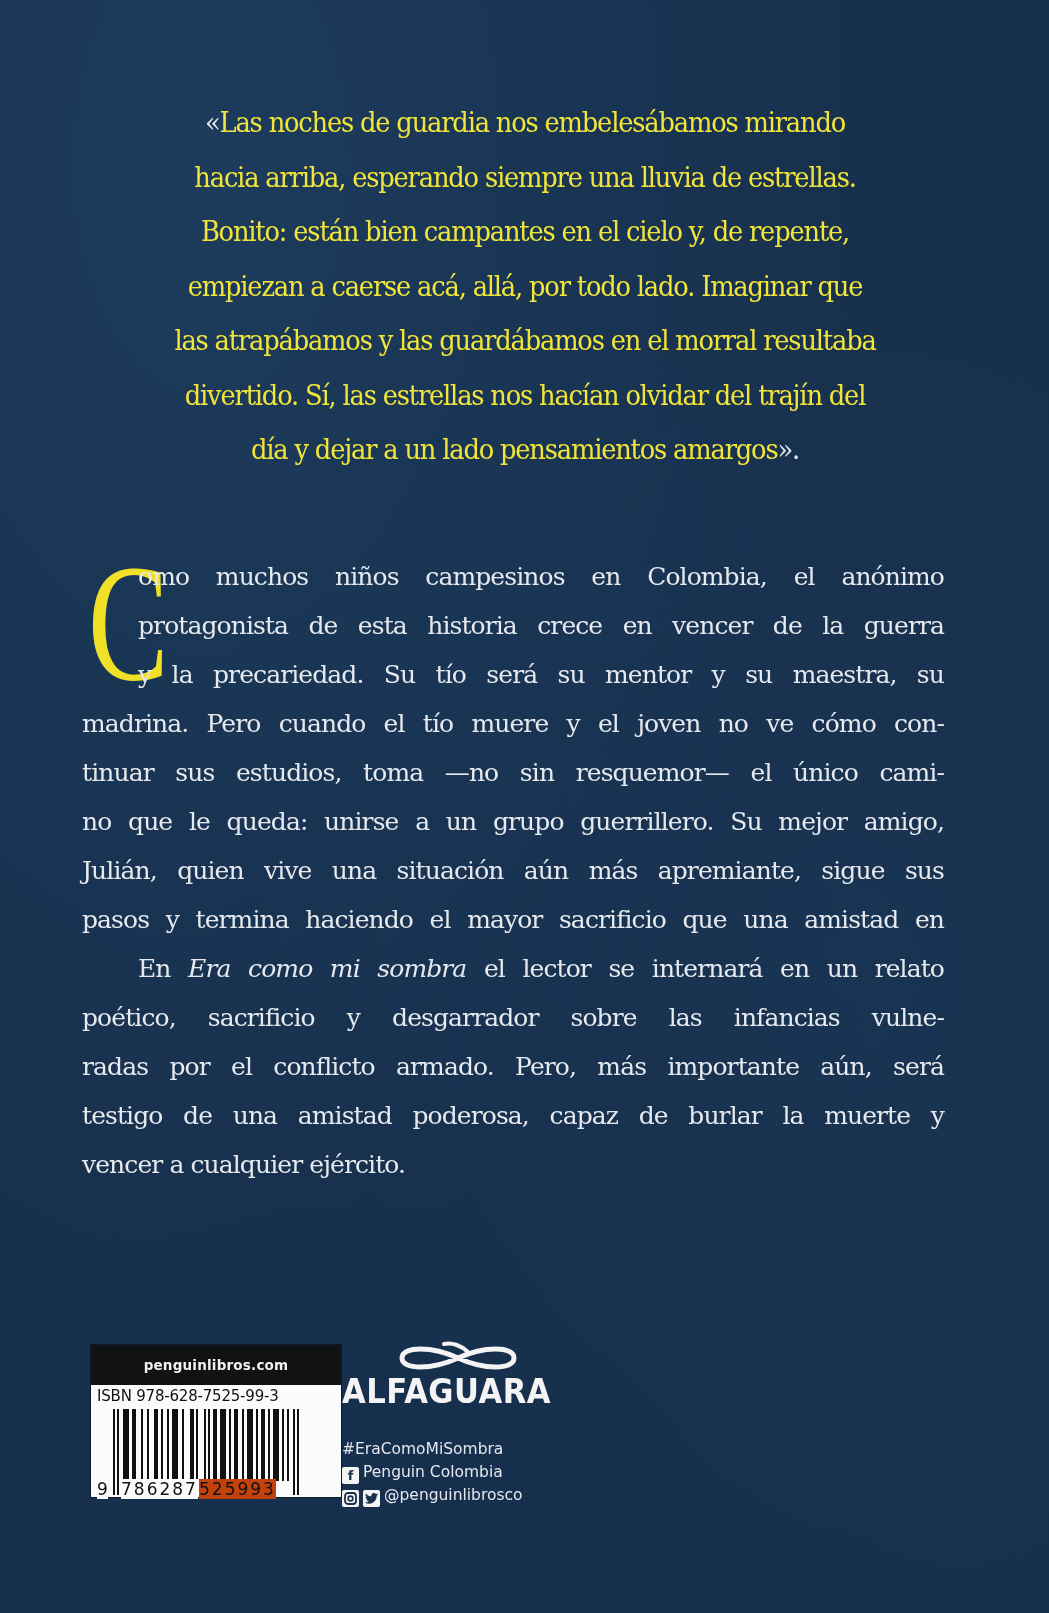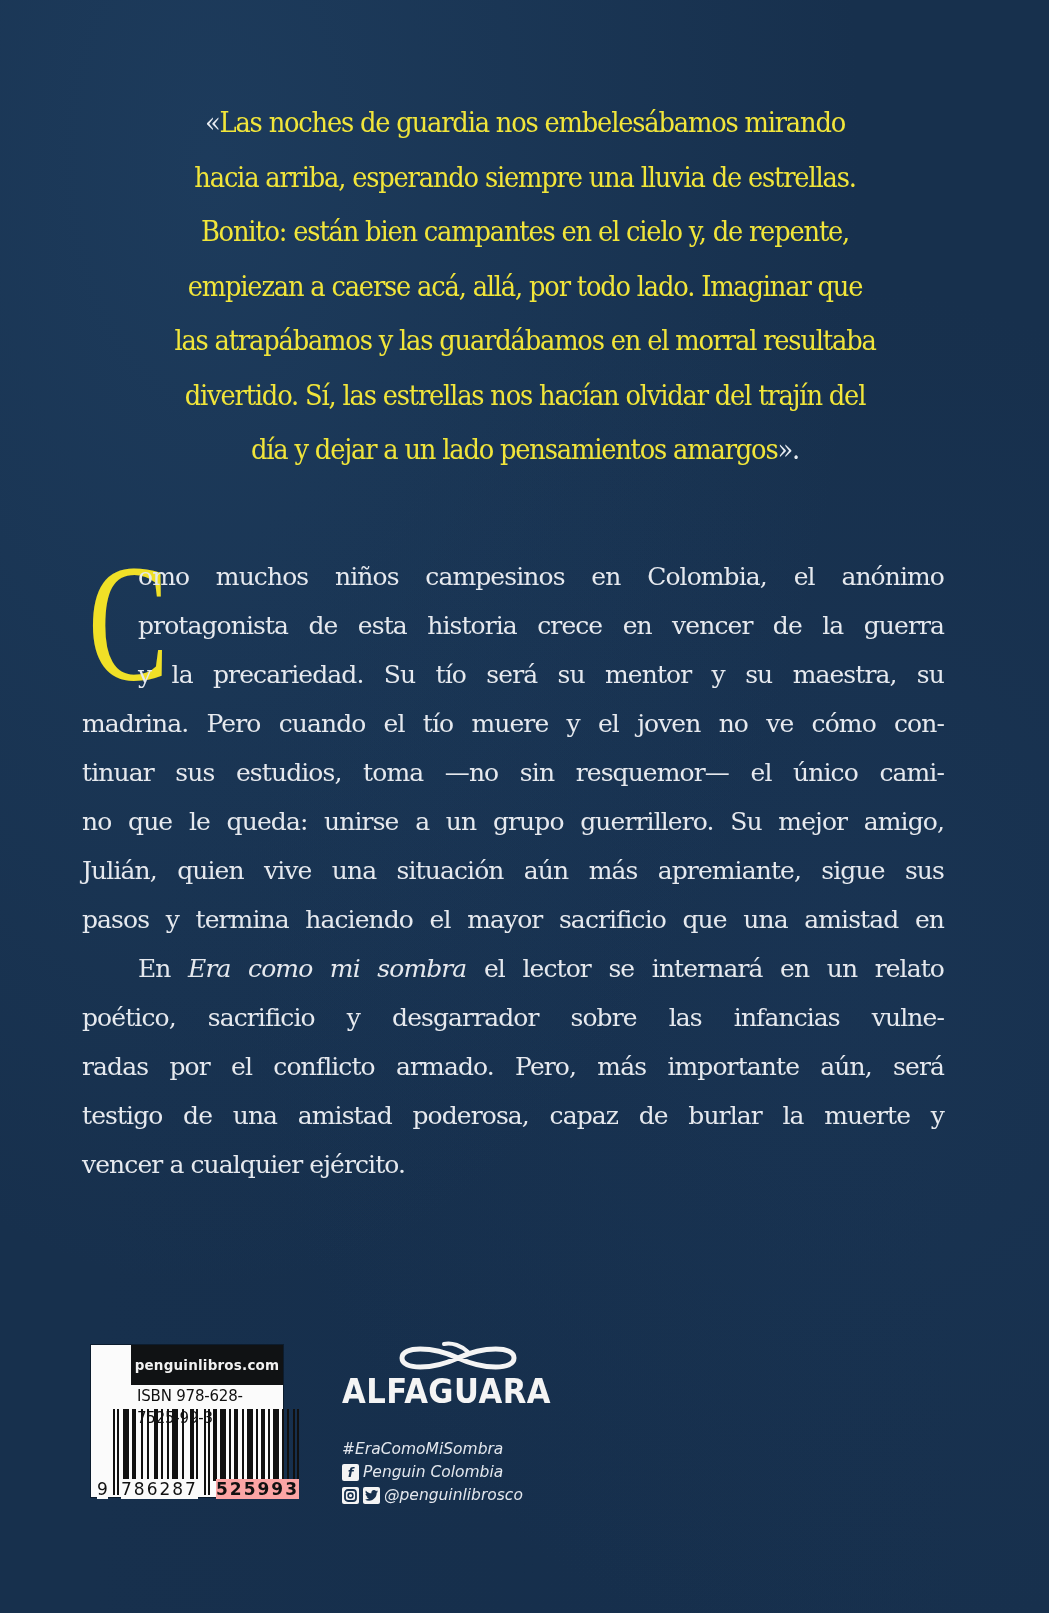"penguinlibros.com" .barcode-box { padding-left: 40px -> none; width: 194px -> 252px }
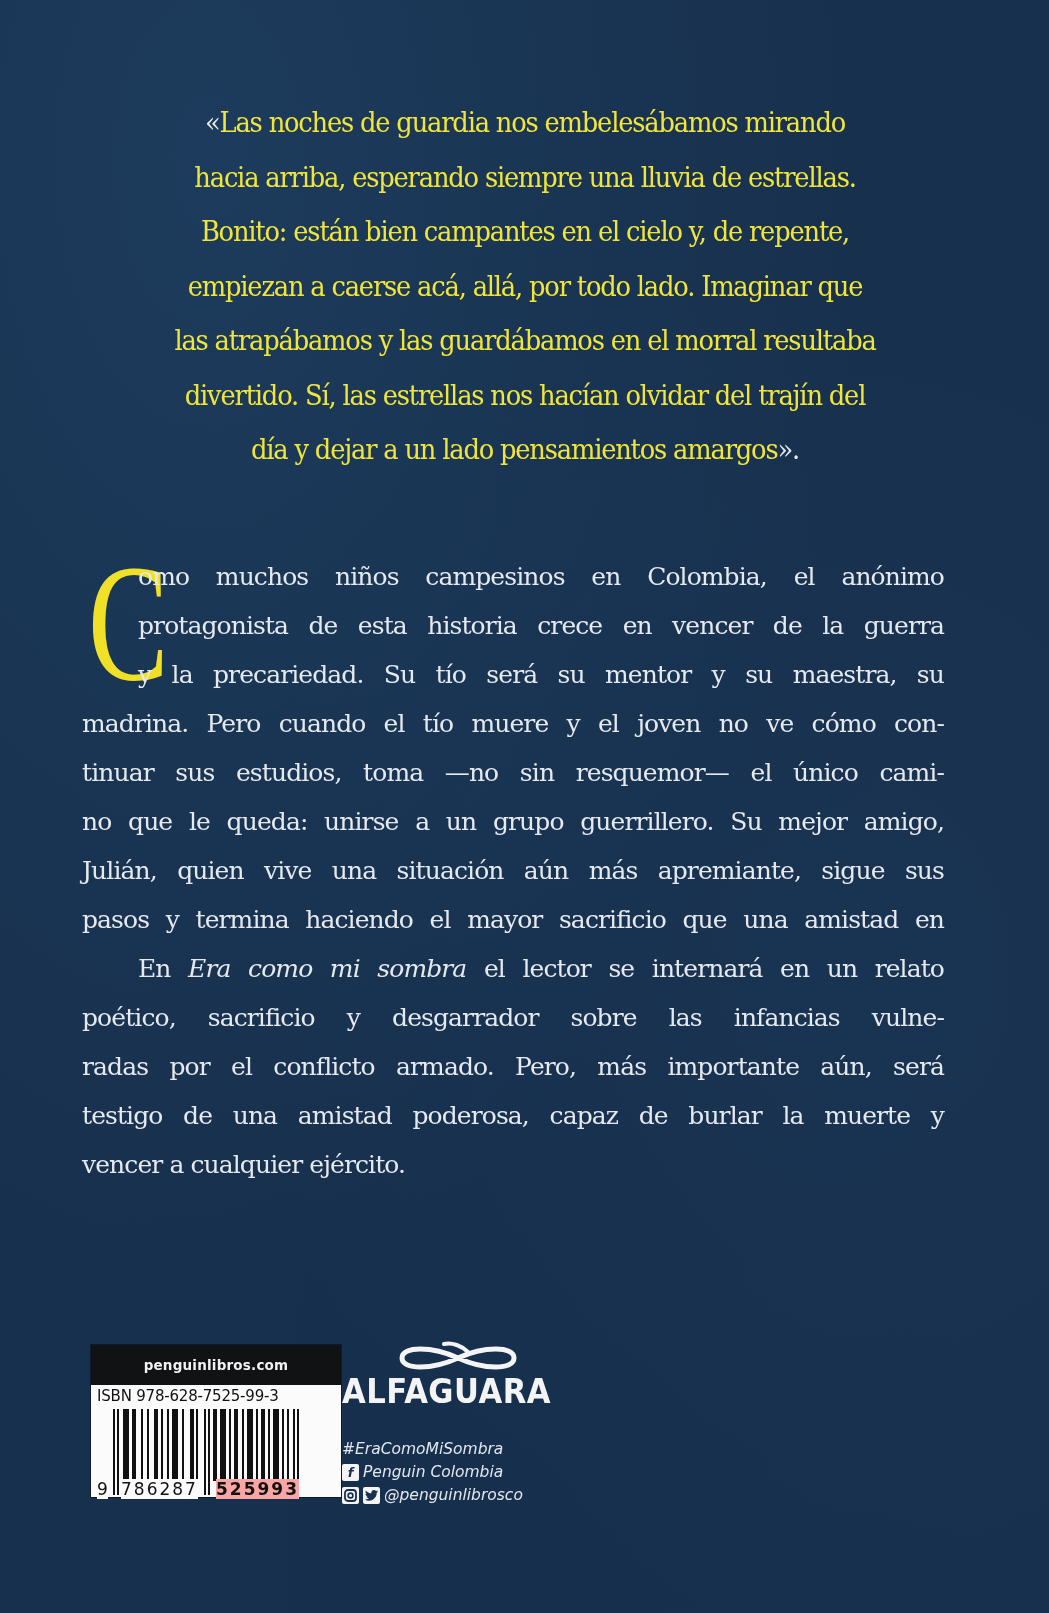"#EraComoMiSombra" .social .row { align-items: center -> flex-end; font-style: italic -> none }
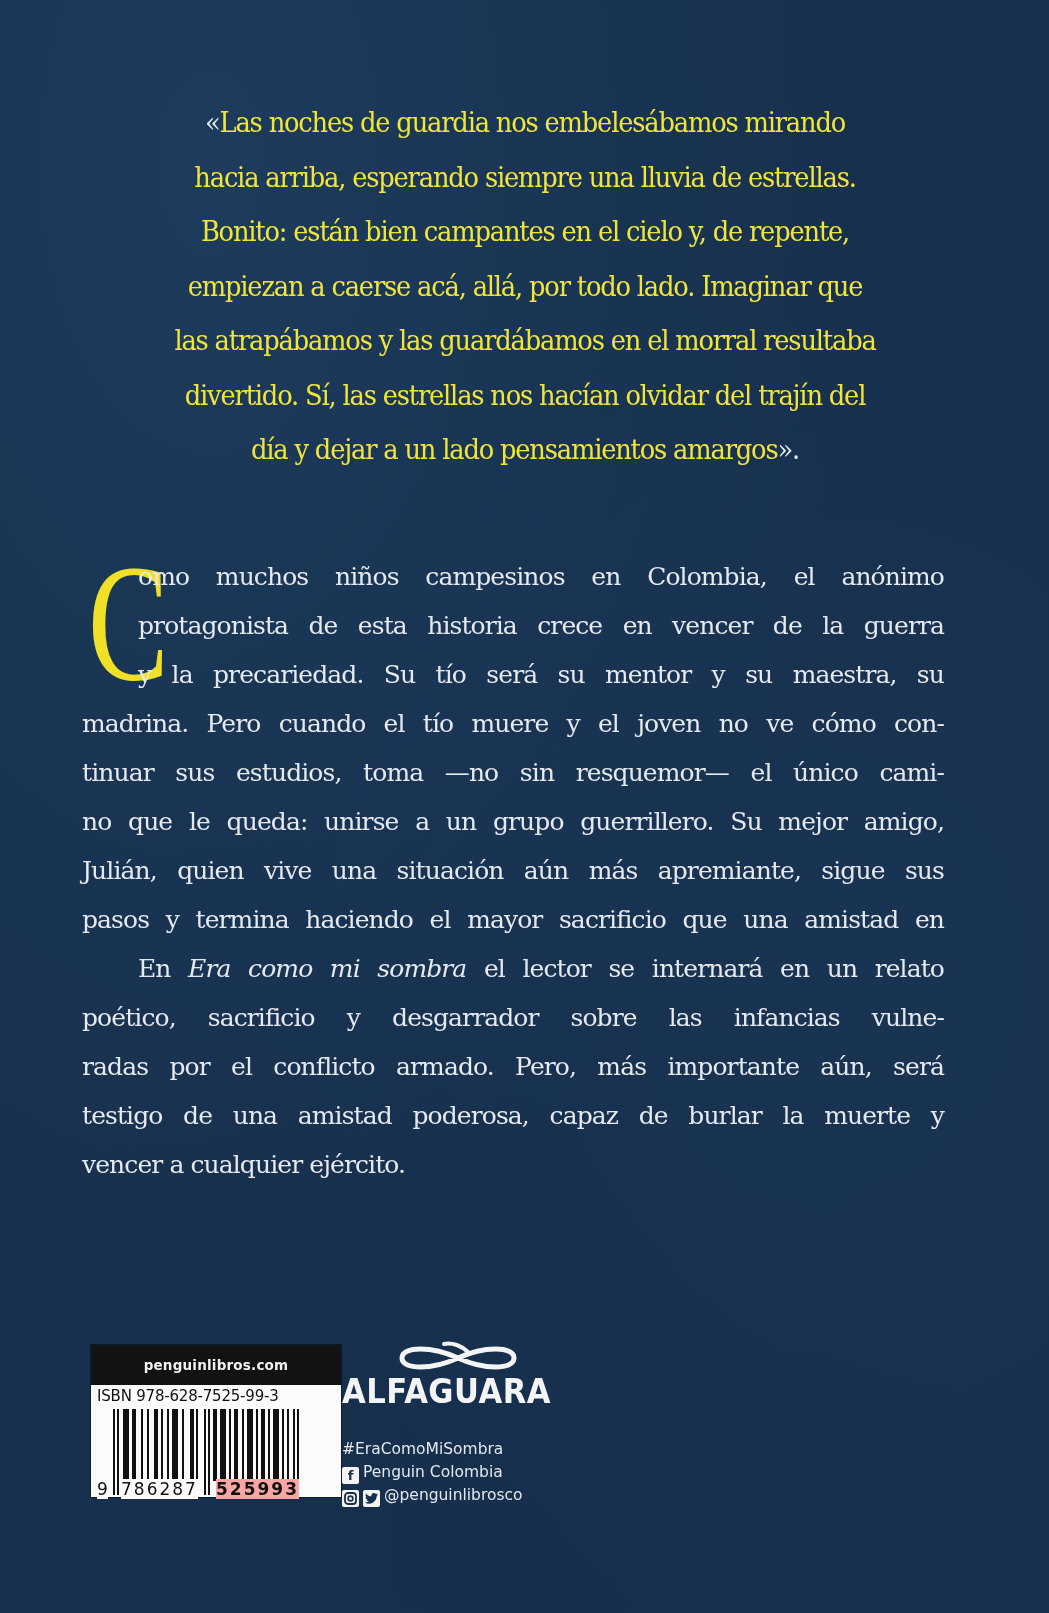"525993" span { background: #fca5a5 -> #c2410c; font-weight: bold -> none; left: 125px -> 108px }
